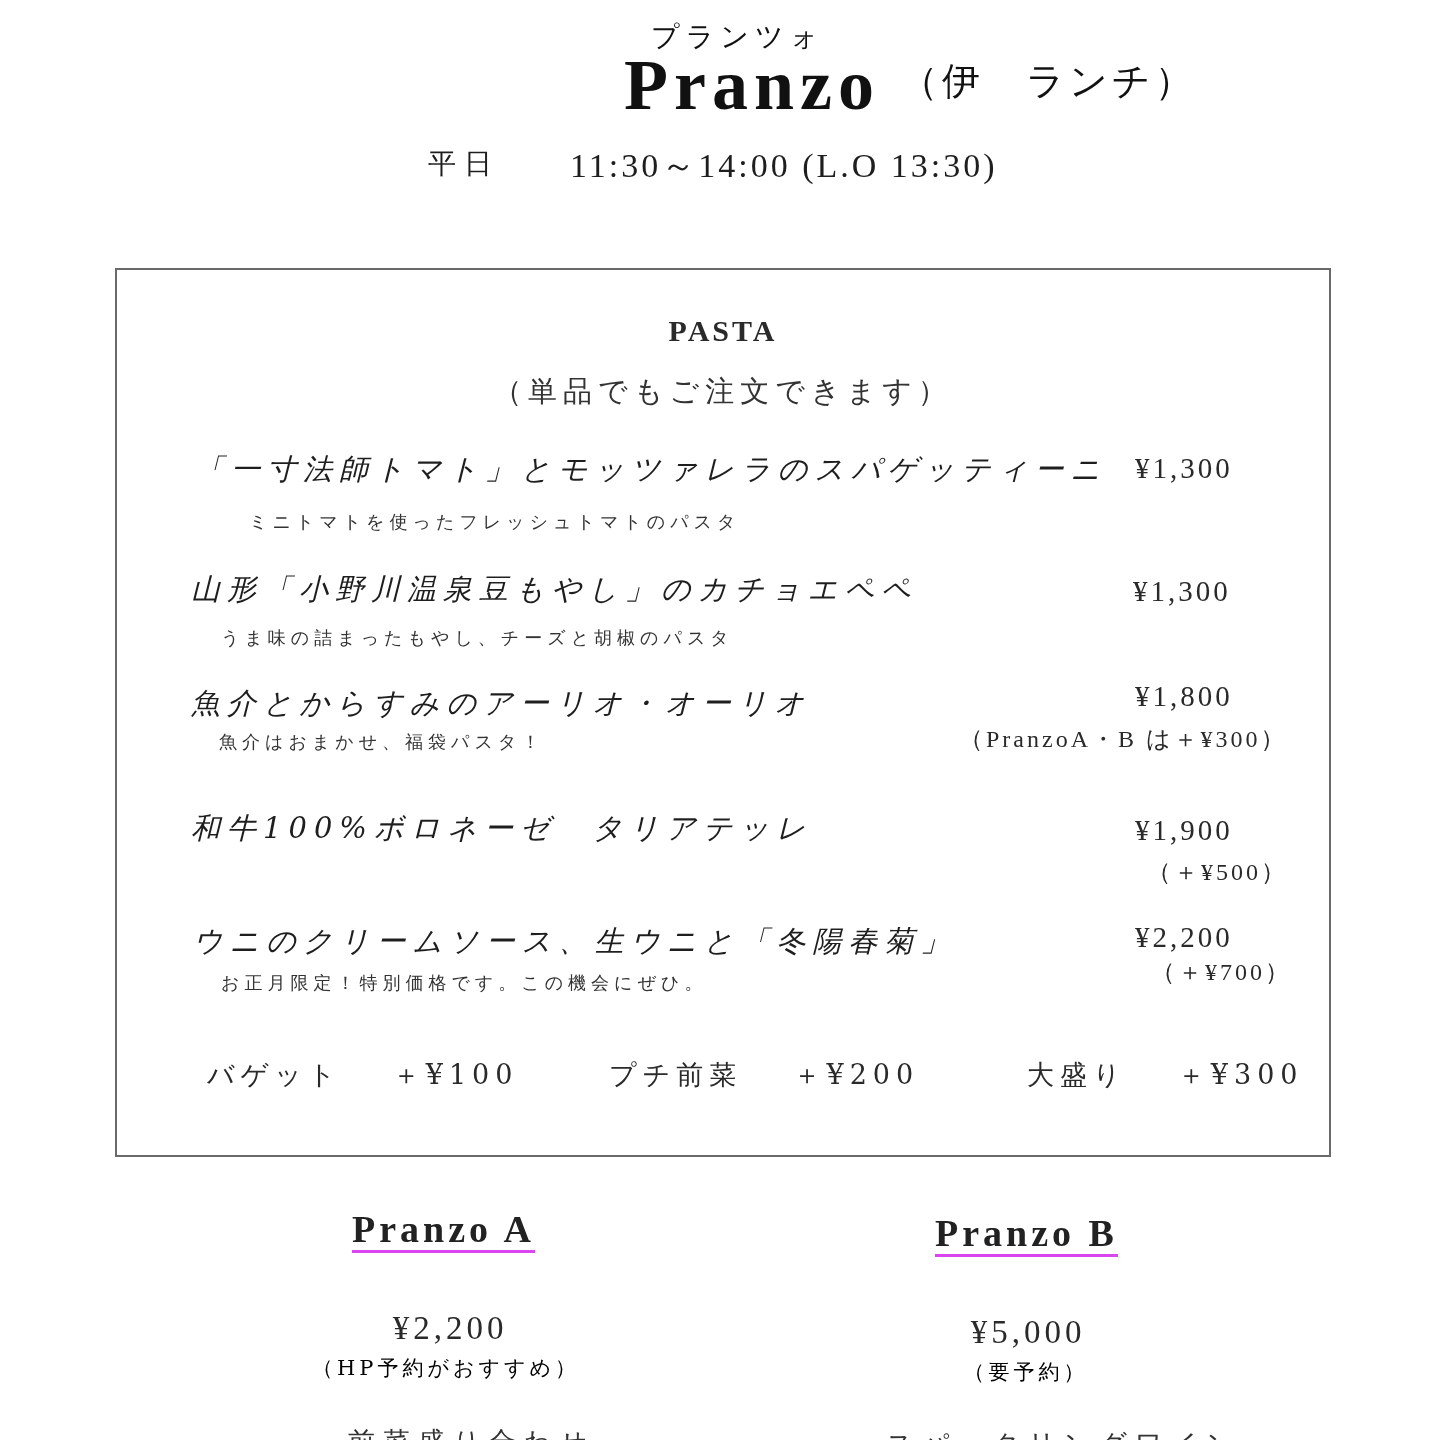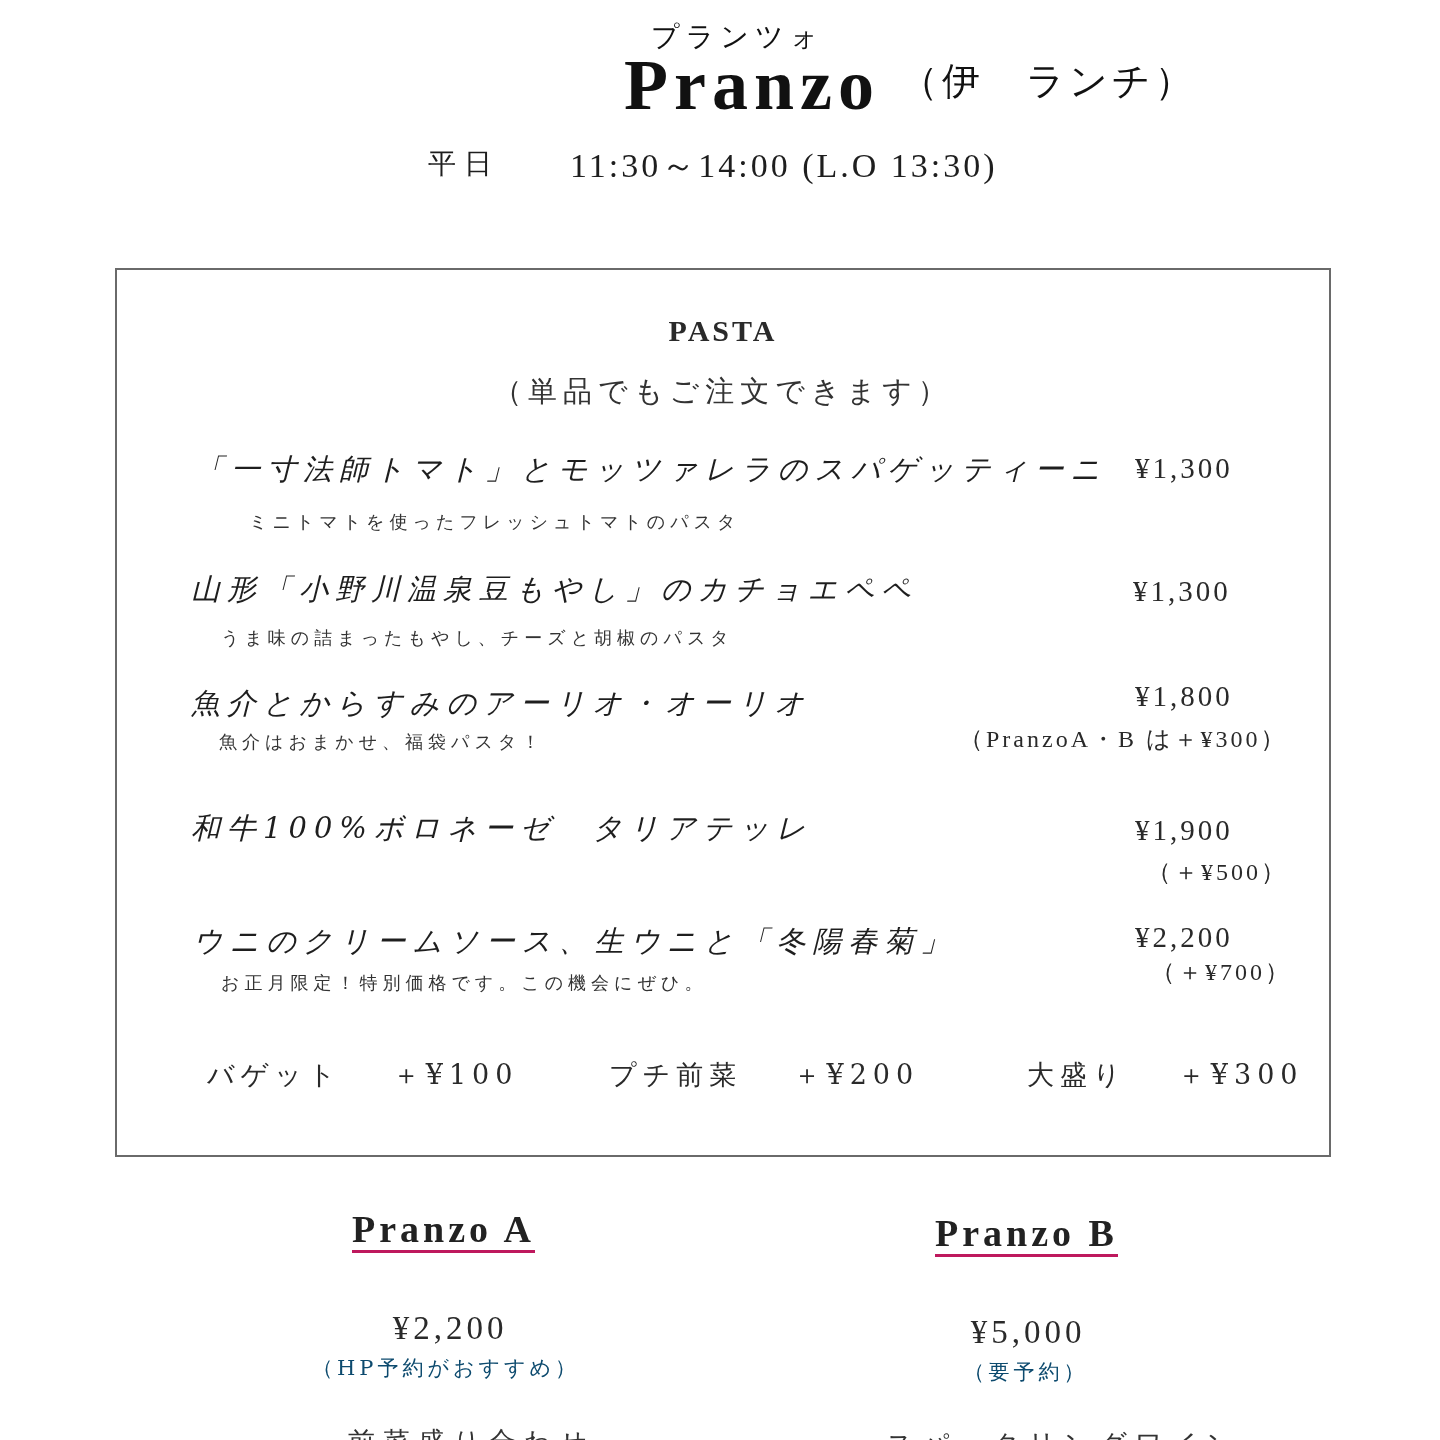"Pranzo A" .course-title { border-bottom: 3px solid #be185d -> 3px solid #d946ef }
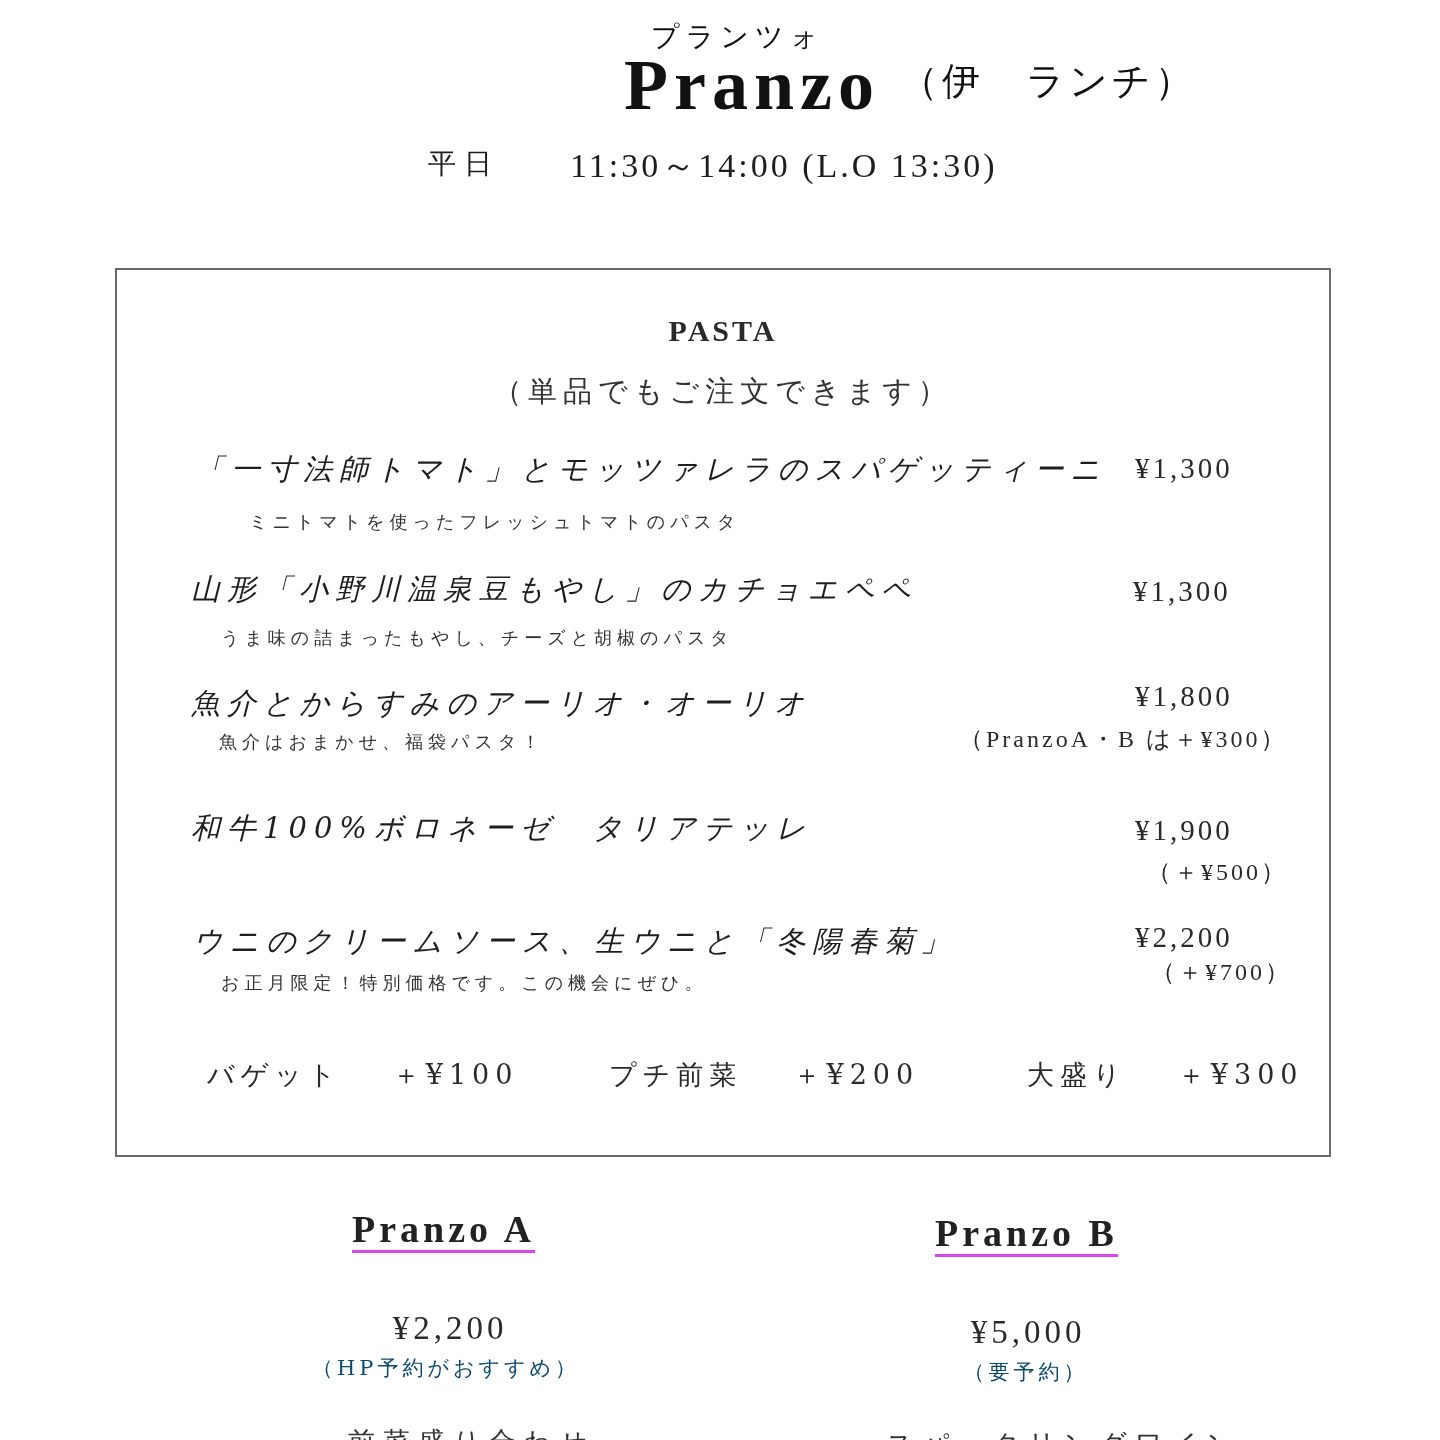"（HP予約がおすすめ）" .course-note { color: #0c4a6e -> #000000 }
